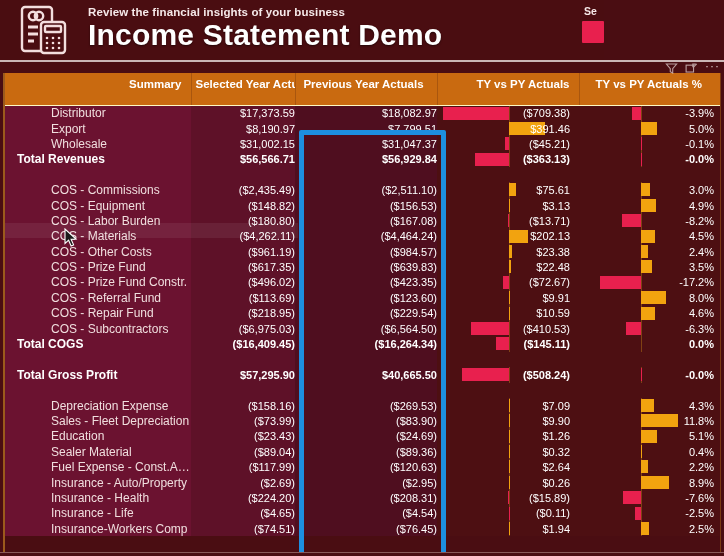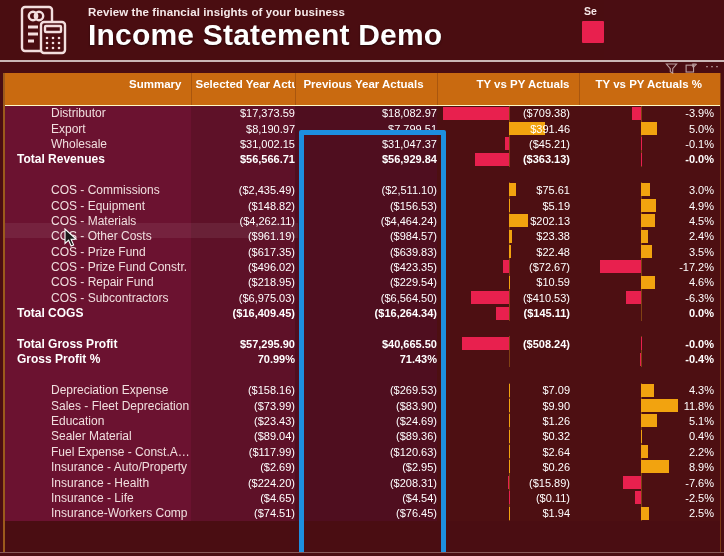"$5.19" span.bar-val { text: $5.19 -> $3.13 }
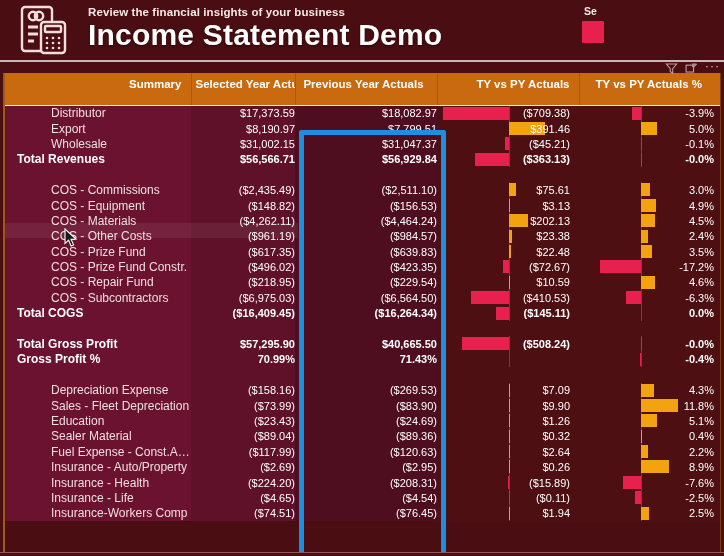"COS - Labor Burden" tr.row { html: none -> <tr> <td> <div>COS - Labor Burden</div> </td> <td>($180.80)</td> <td>($167.08)</td> <td> <div></div> <div></div> <span>($13.71)</span> </td> <td> <div></div> <div></div> <span>-8.2%</span> </td> </tr> }
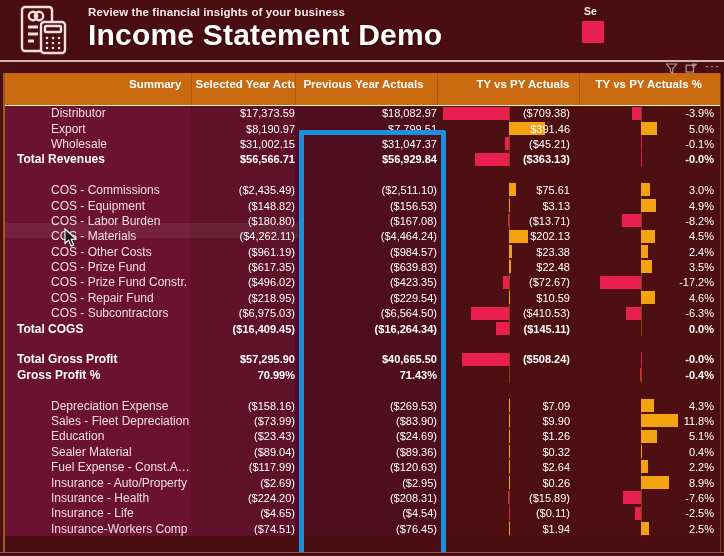"COS - Referral Fund" tr.row { html: none -> <tr> <td> <div>COS - Referral Fund</div> </td> <td>($113.69)</td> <td>($123.60)</td> <td> <div></div> <div></div> <span>$9.91</span> </td> <td> <div></div> <div></div> <span>8.0%</span> </td> </tr> }
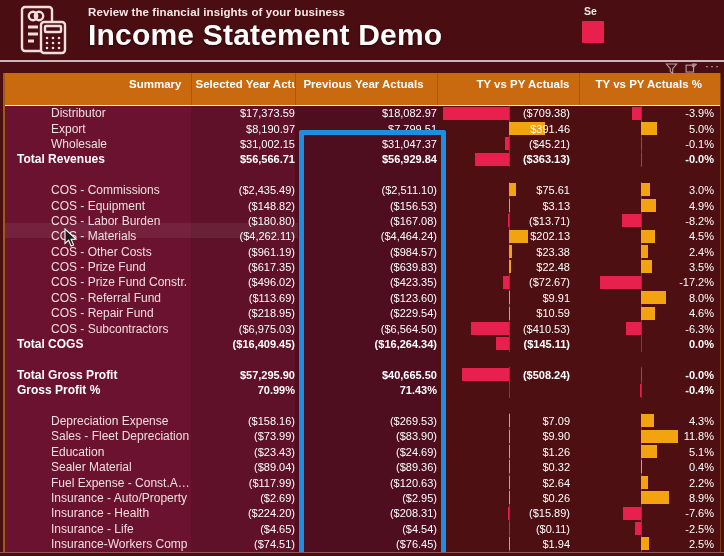"Gross Profit %" tr.row { html: <tr> <td> <div>Gross Profit %</div> </td> <td>70.99%</td> <td>71.43%</td> <td> <div></div> <span></span> </td> <td> <div></div> <div></div> <span>-0.4%</span> </td> </tr> -> none }
